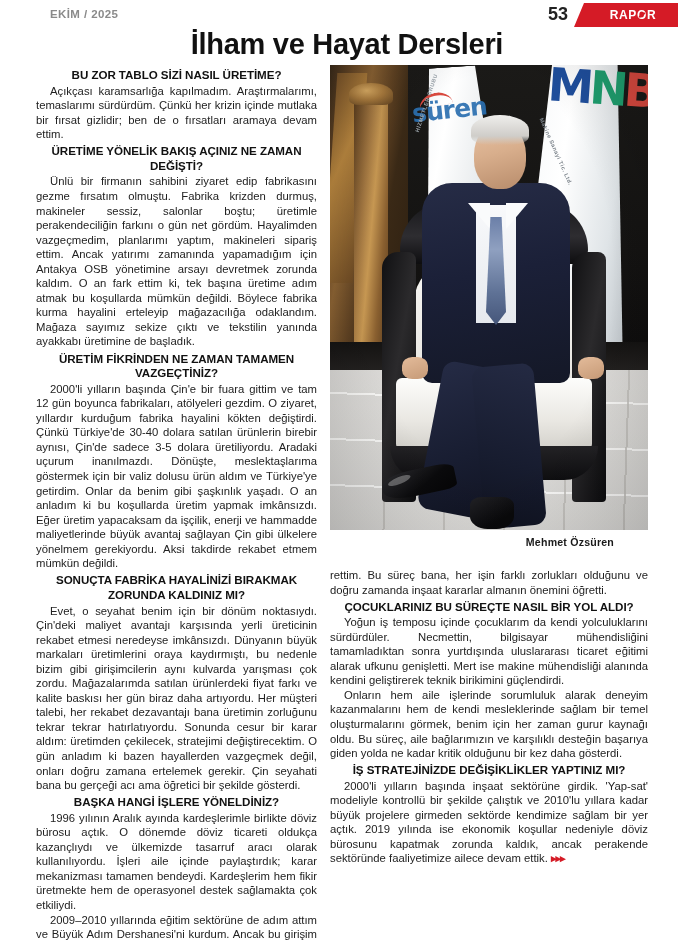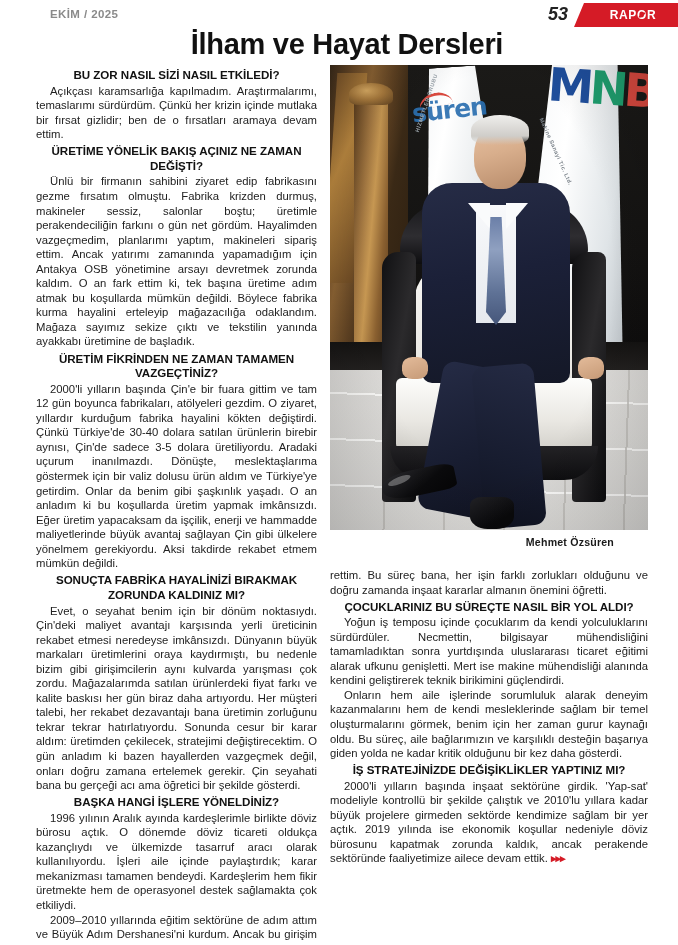"53" .page-number { font-style: italic -> none }
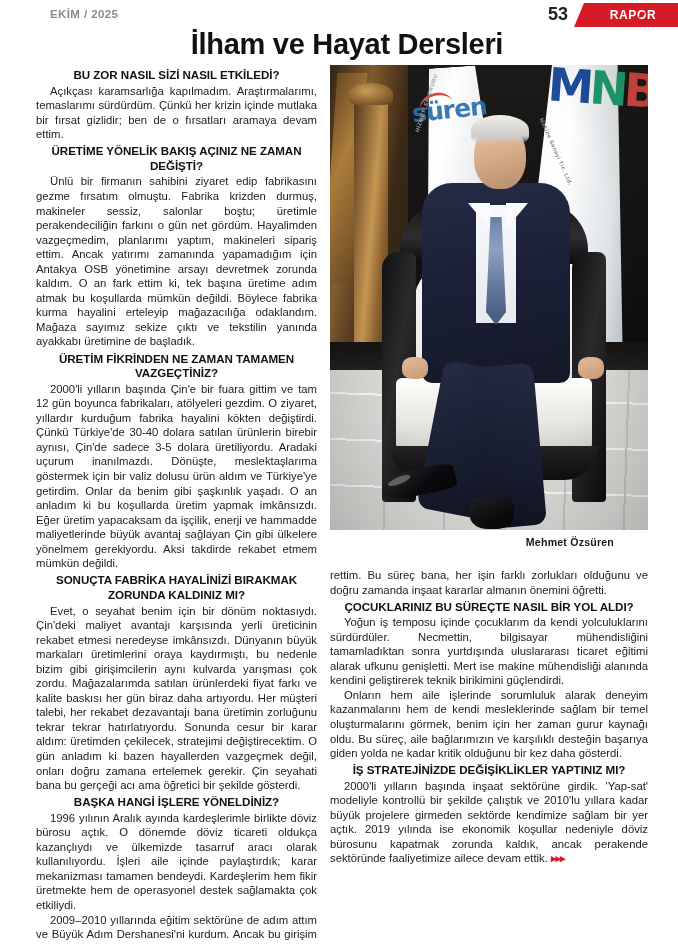"BU ZOR NASIL SİZİ NASIL" div.subhead { text: NASIL SİZİ NASIL ETKİLEDİ -> TABLO SİZİ NASIL ÜRETİME }
